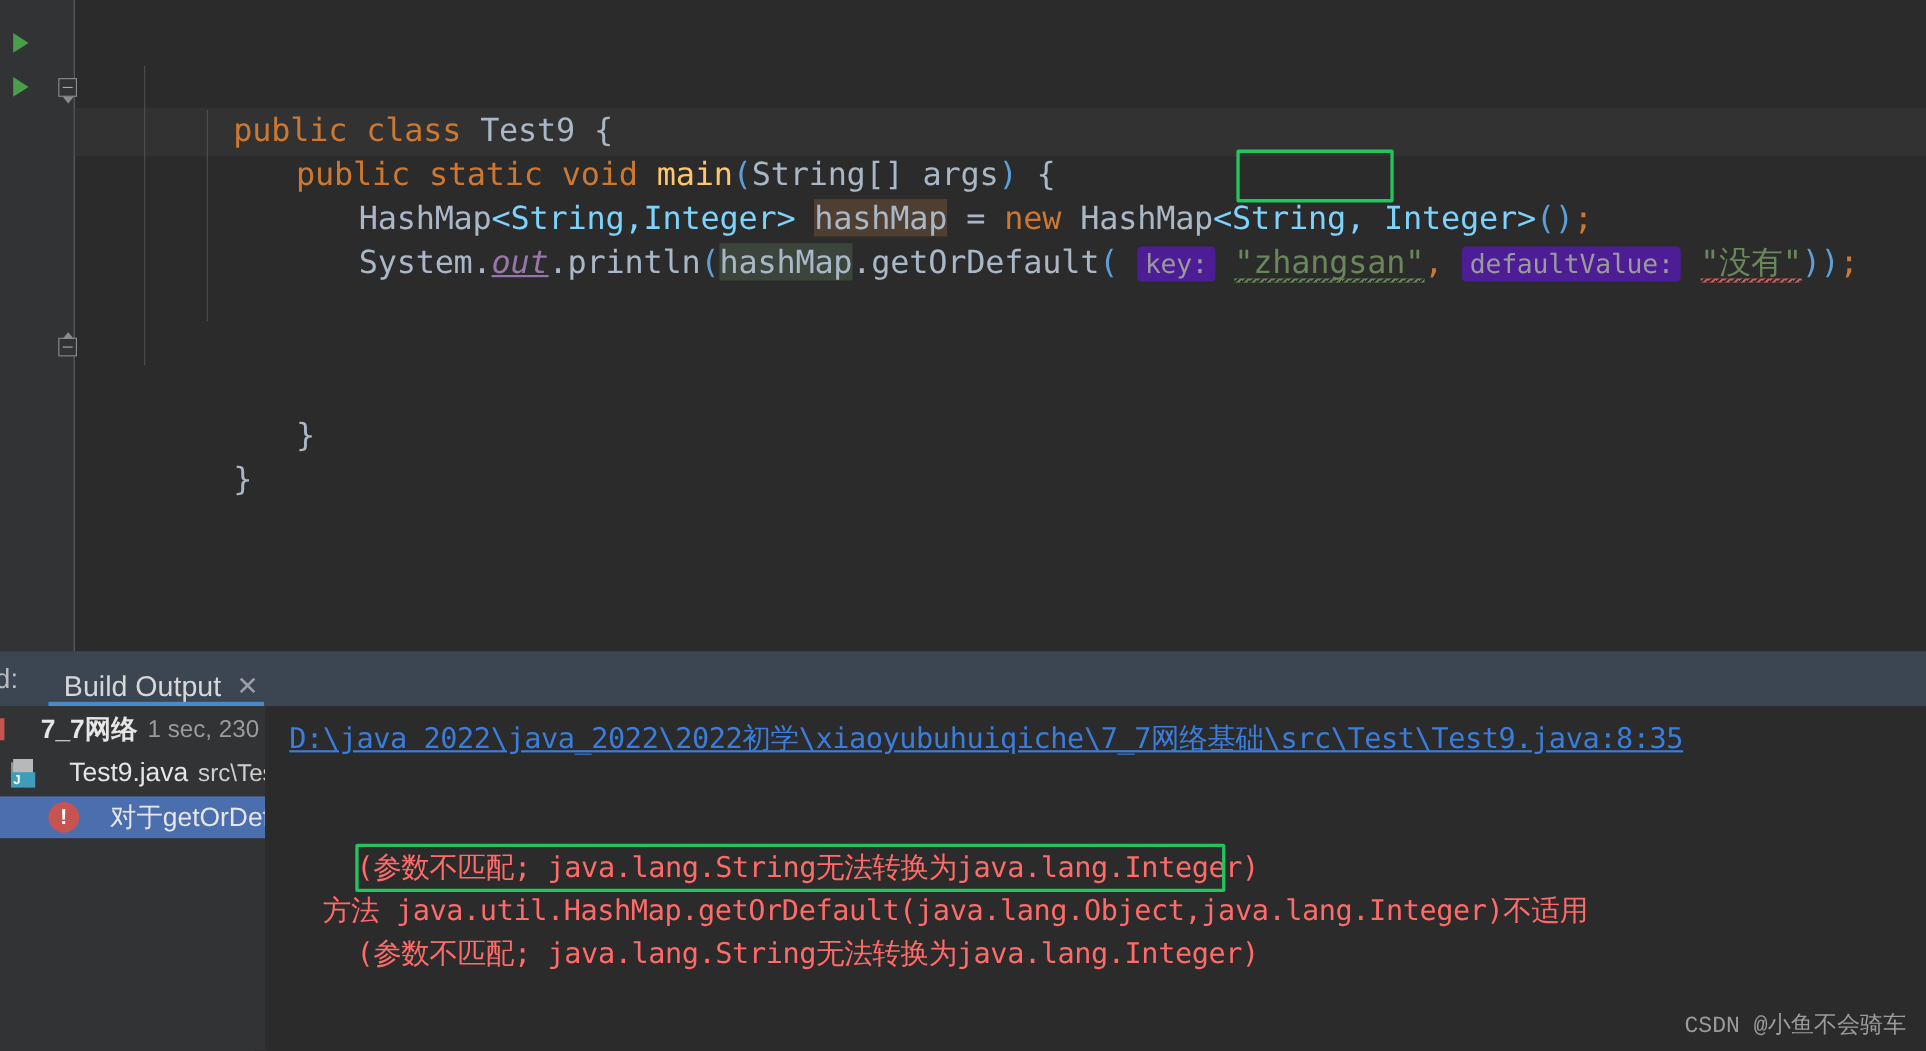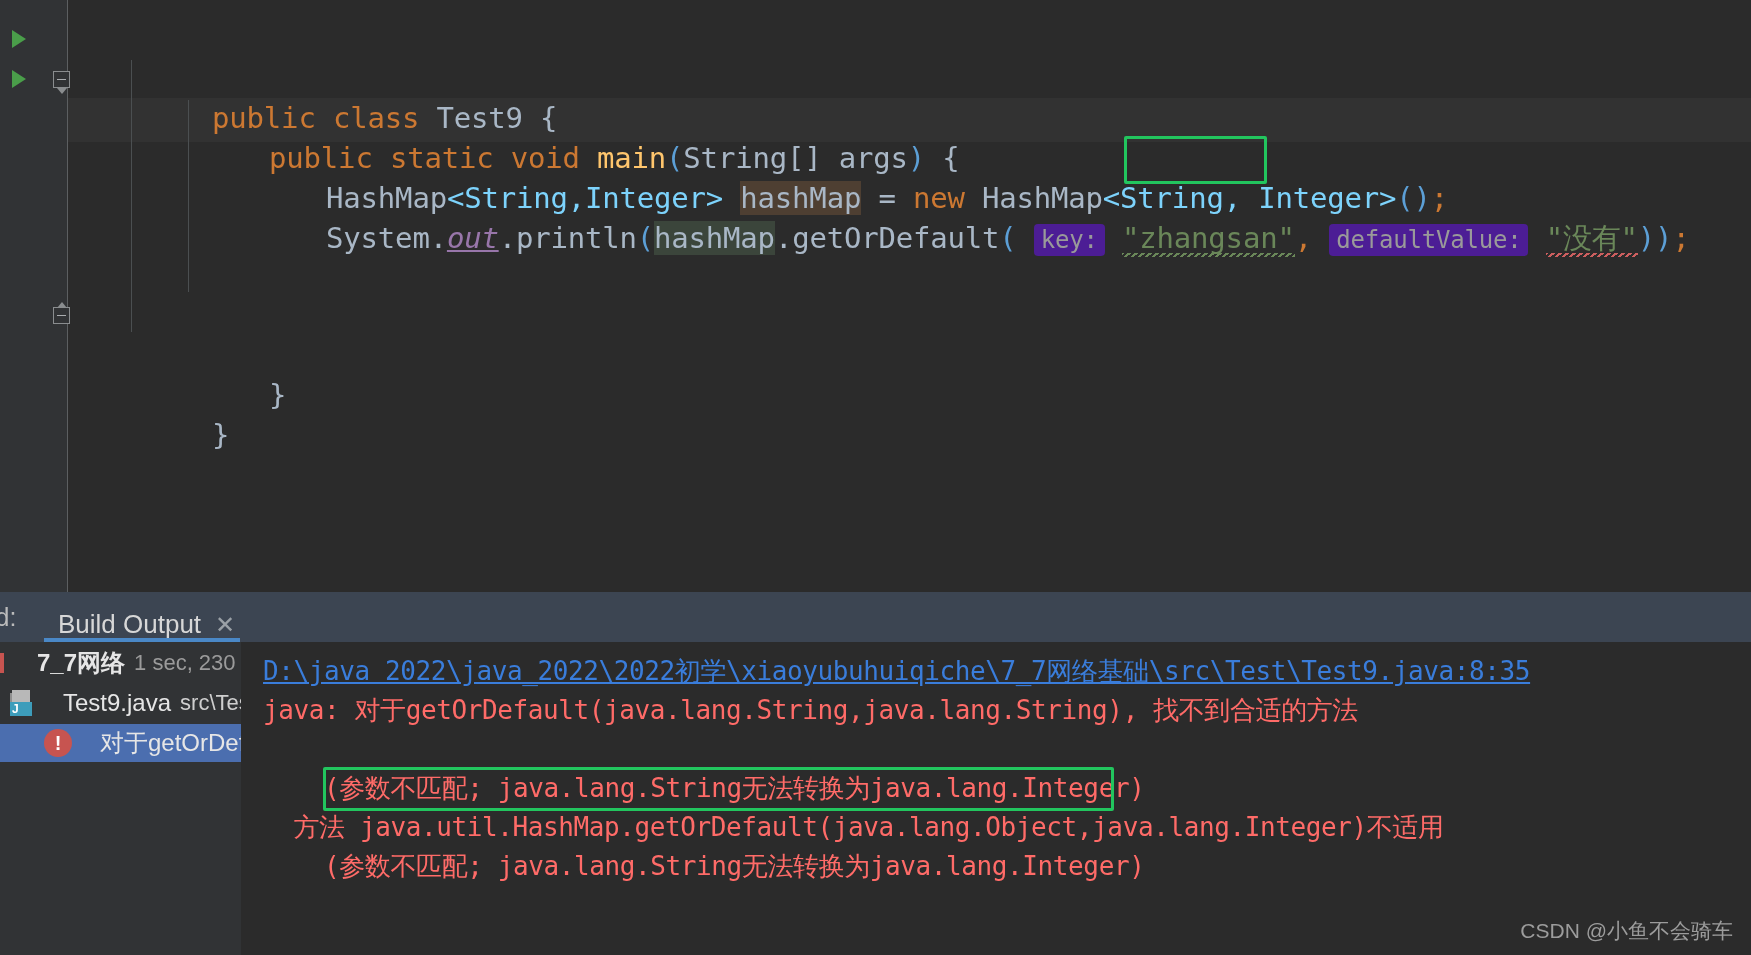"java:" div.c-line { html: <div>java: 对于getOrDefault(java.lang.String,java.lang.String), 找不到合适的方法</div> -> none }
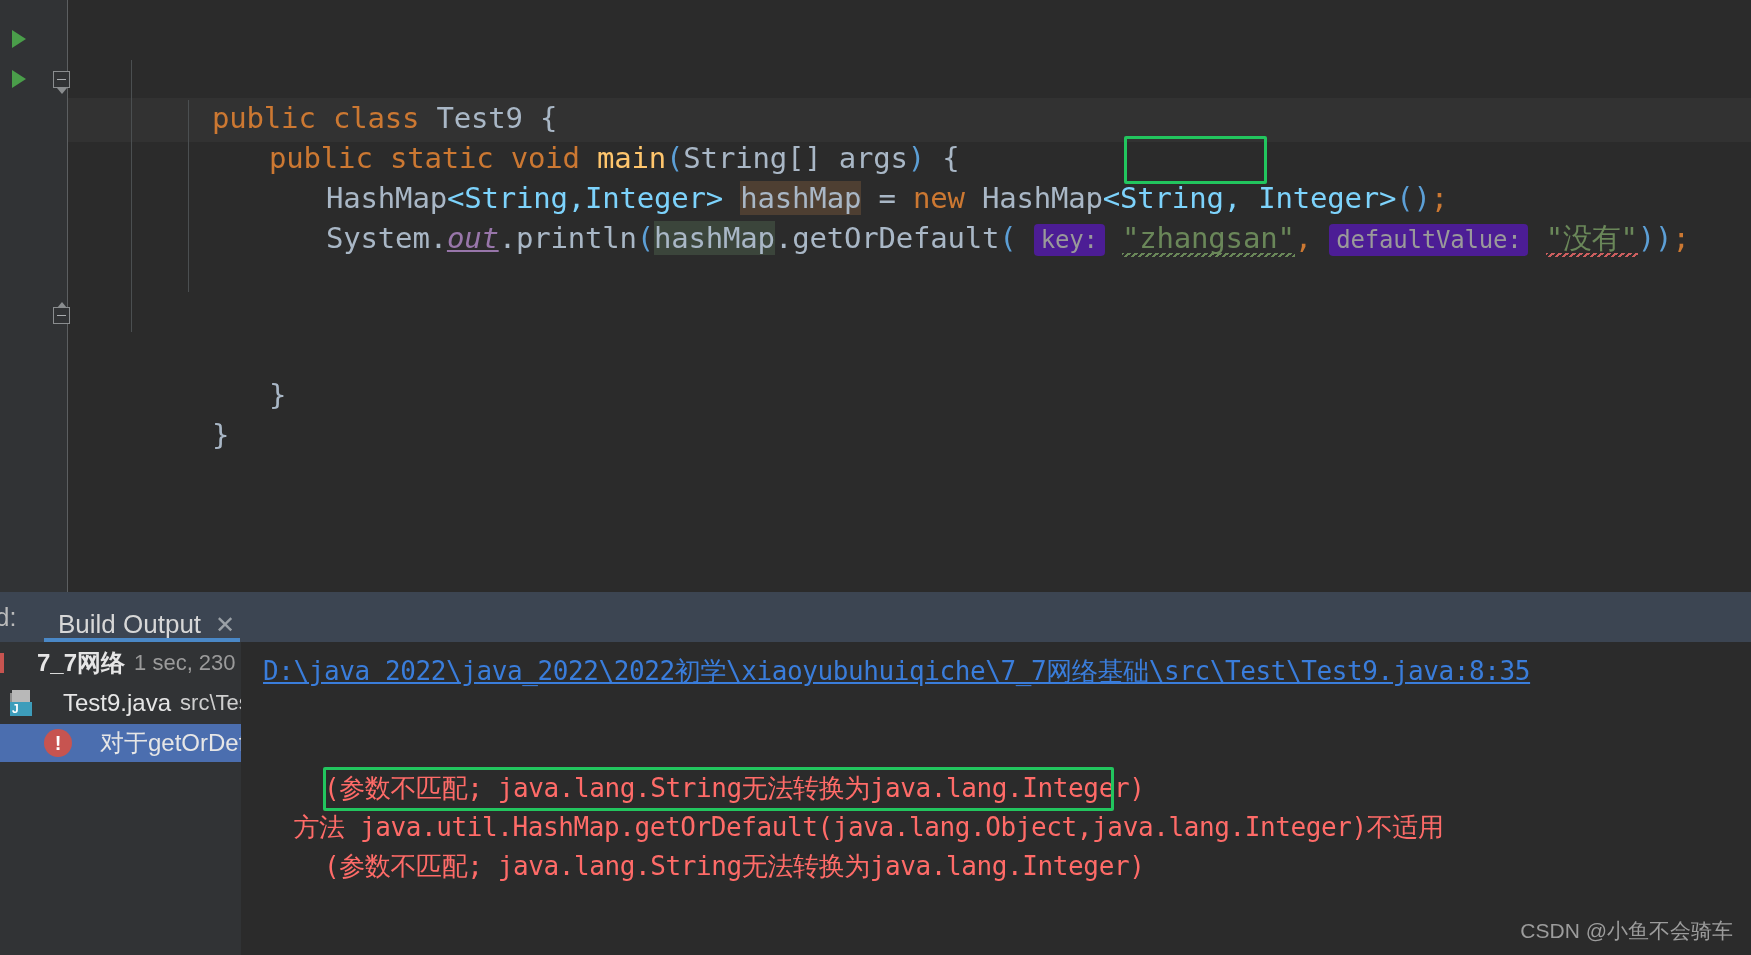"CSDN @小鱼不会骑车" .watermark { font-family: Liberation Sans, sans-serif -> Liberation Mono, monospace }
